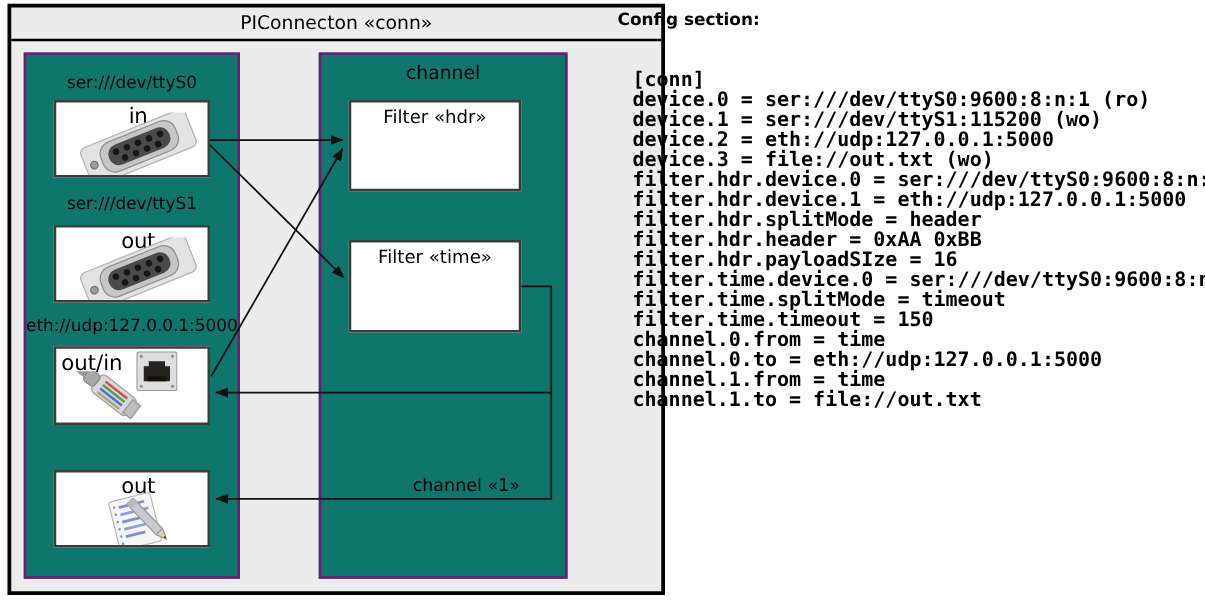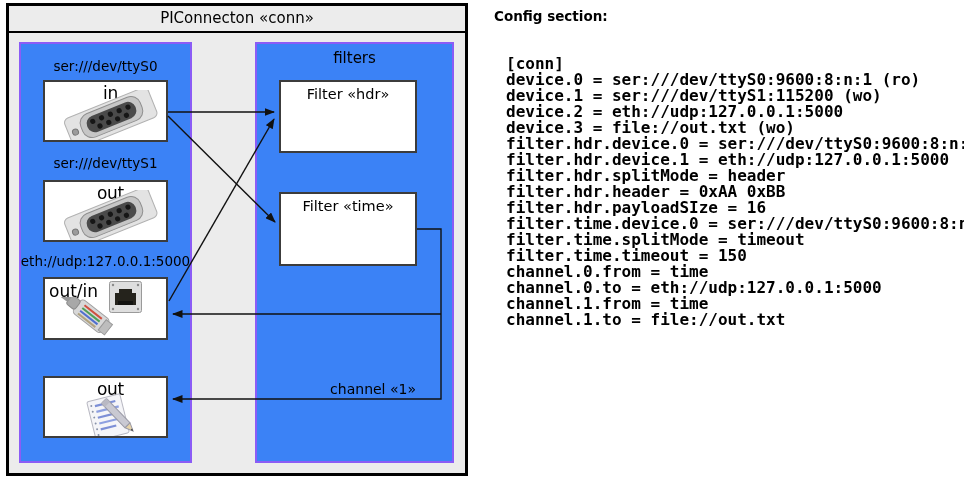"PIConnecton «conn»" .diagram { width: 462px -> 526px }
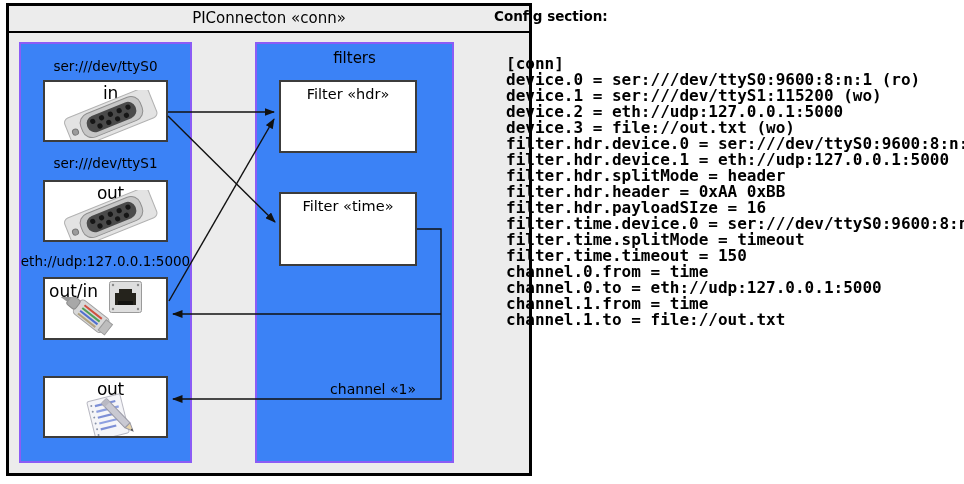"ser:///dev/ttyS0" .container { background: #3b82f6 -> #0f766e; border: 2px solid #8b5cf6 -> 2px solid #701a75 }
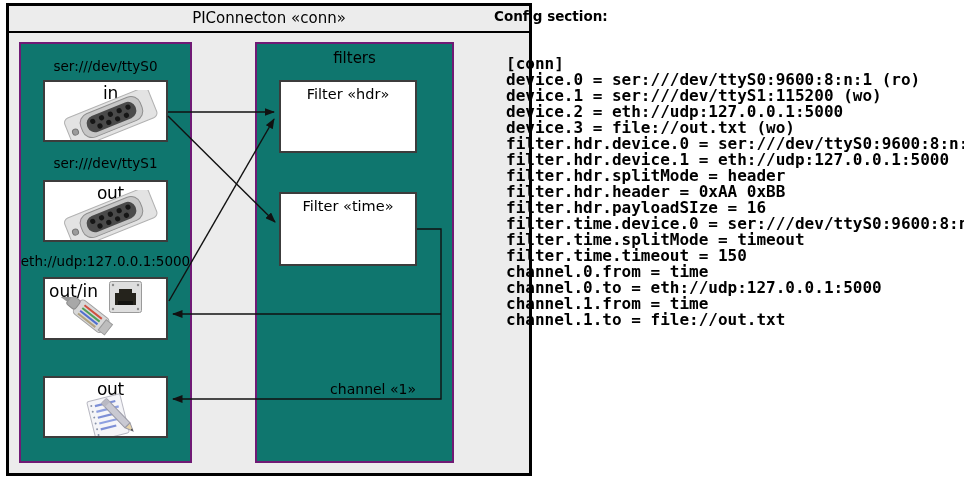"filters" div.filters-title { text: filters -> channel }
